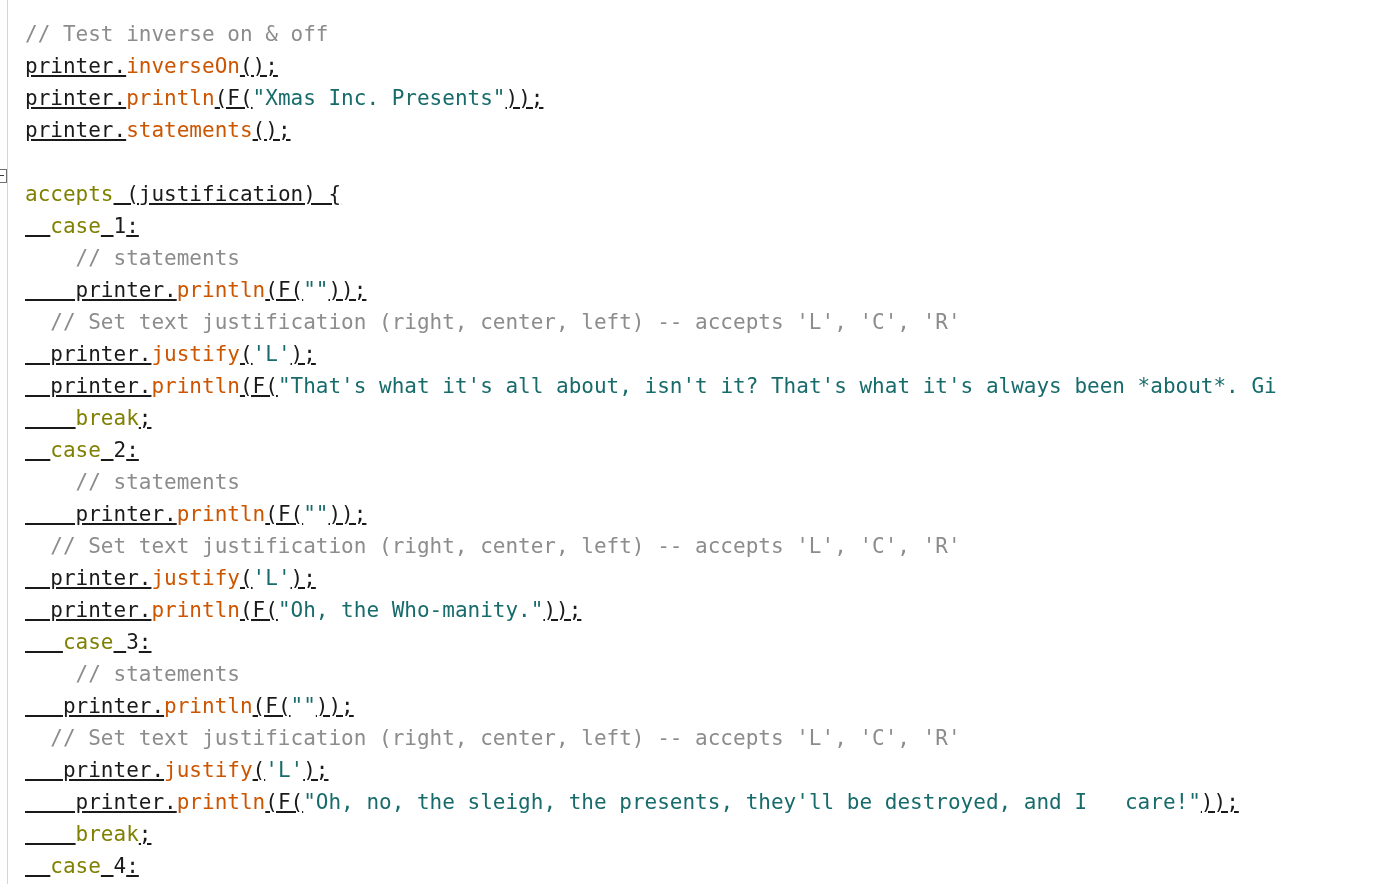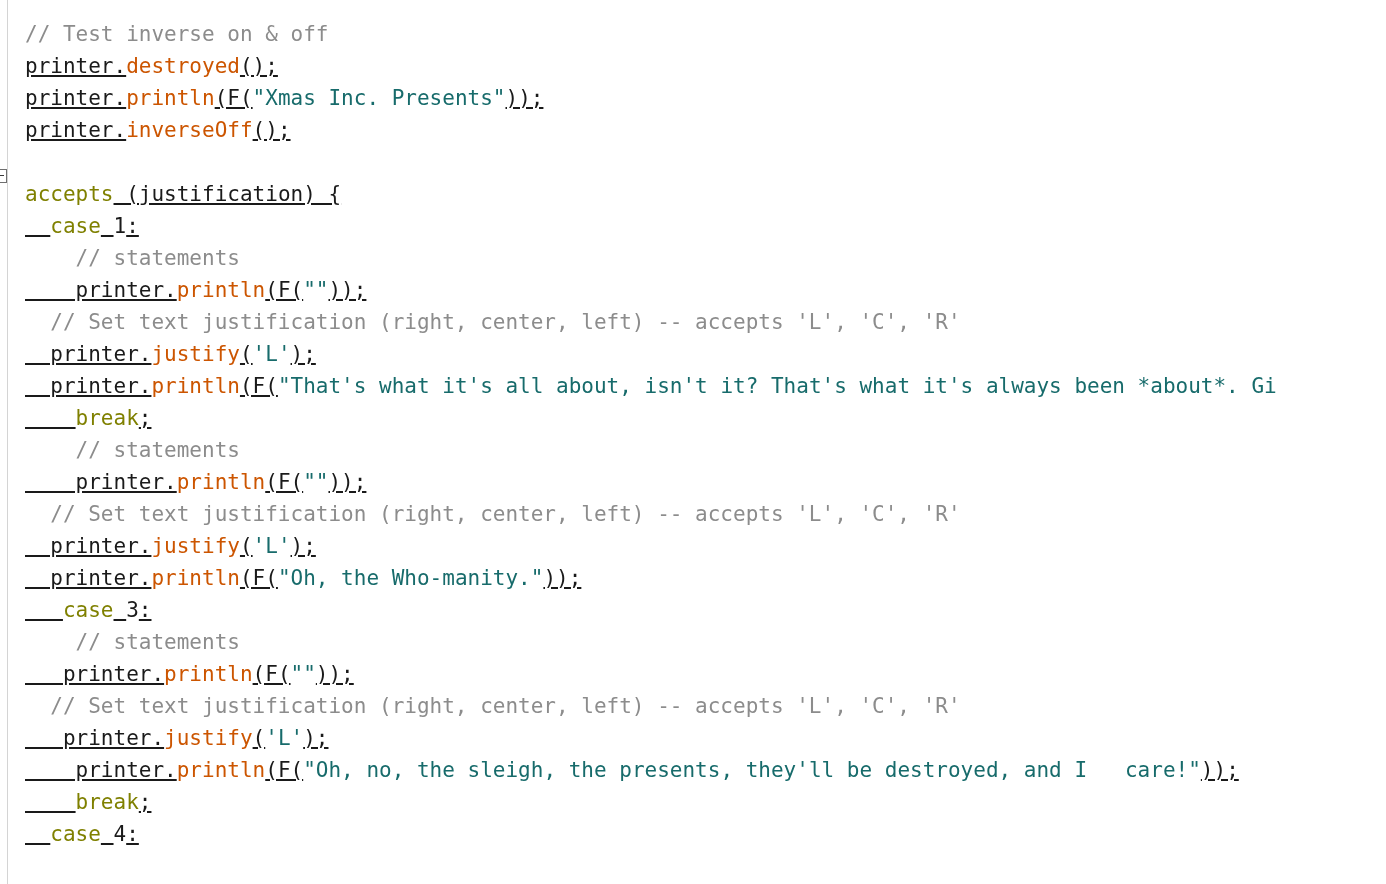"destroyed" span.fn { text: destroyed -> inverseOn }
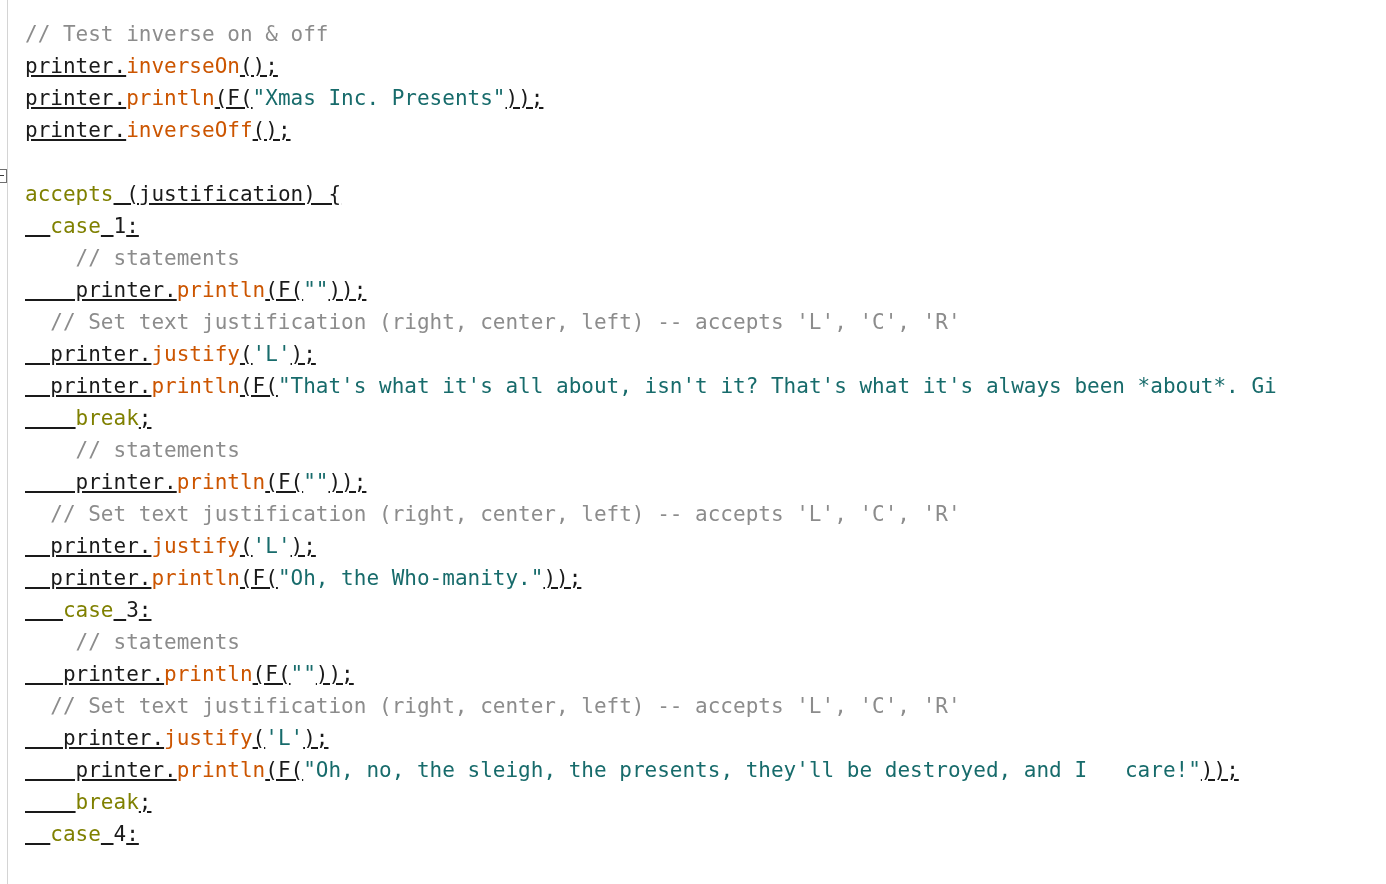"inverseOff" span.fn { text: inverseOff -> statements }
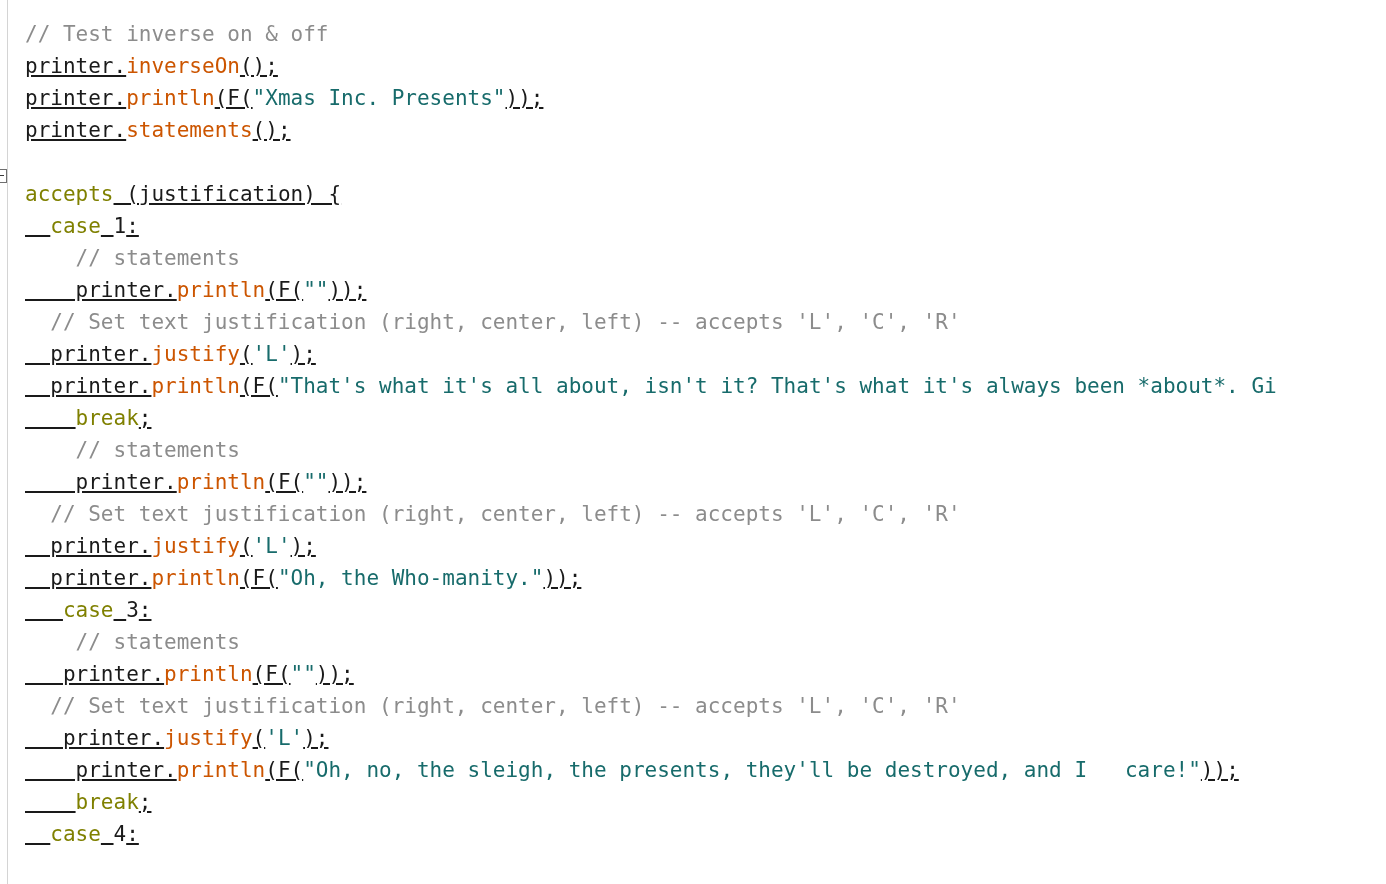"case 2:" div.line { html: none -> <div><span> </span><span>case</span><span> </span><span>2</span><span>:</span></div> }
